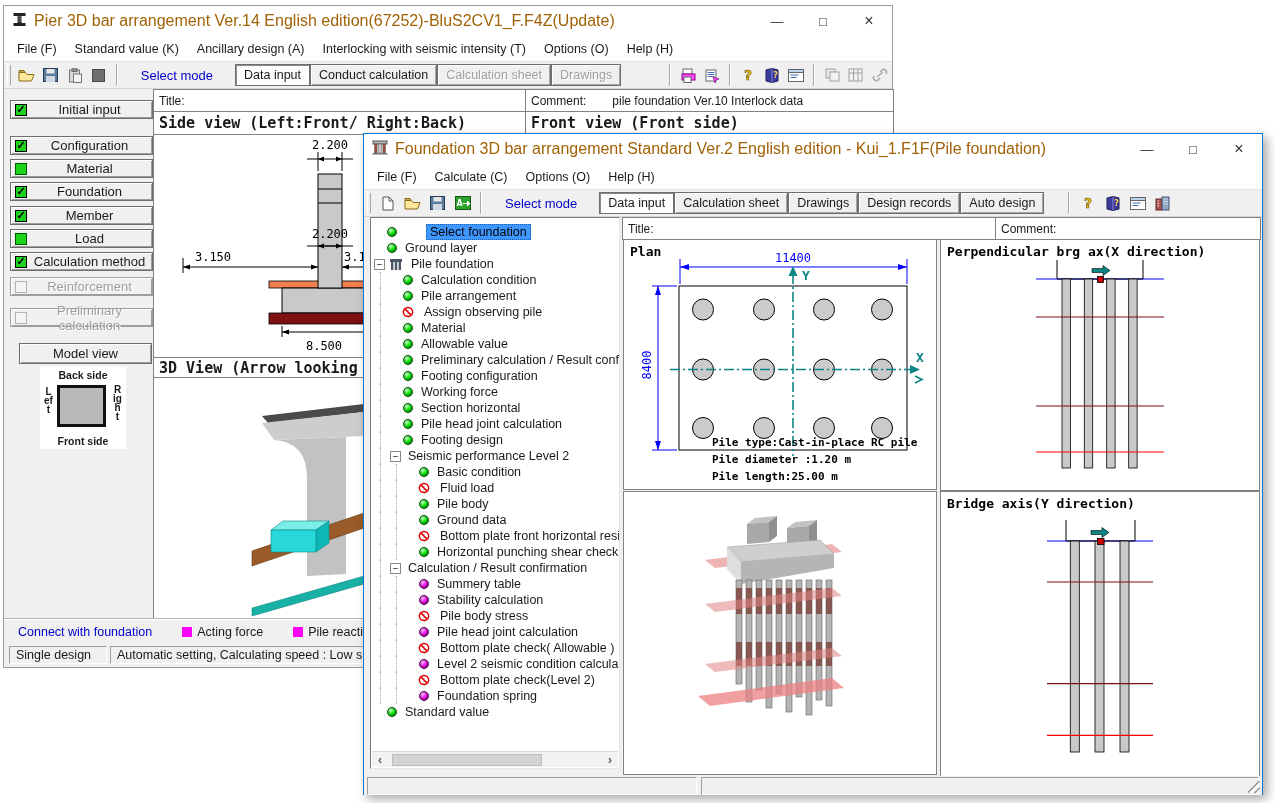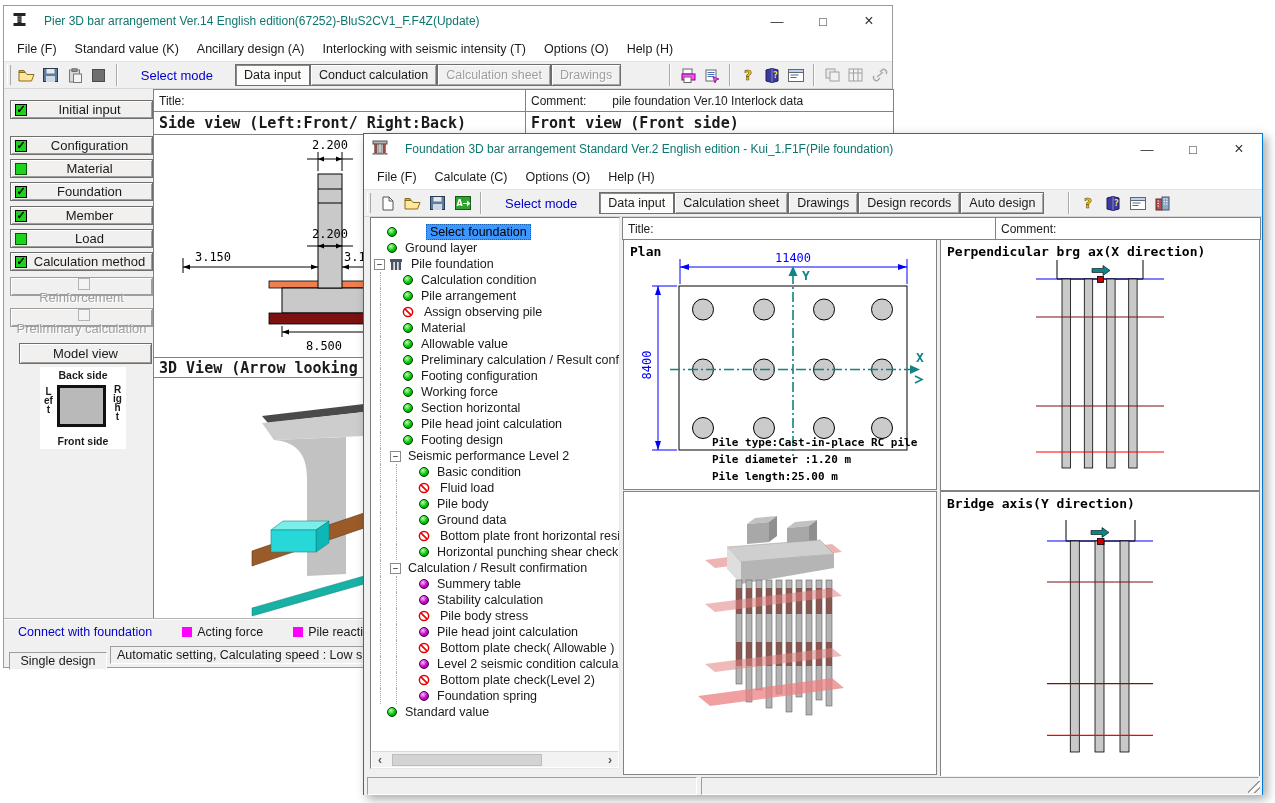"Pier 3D bar arrangement Ver.14" .titlebar .ttext { color: #0f766e -> #a16207; font-size: 12px -> 16px; margin-left: 17px -> 7px }
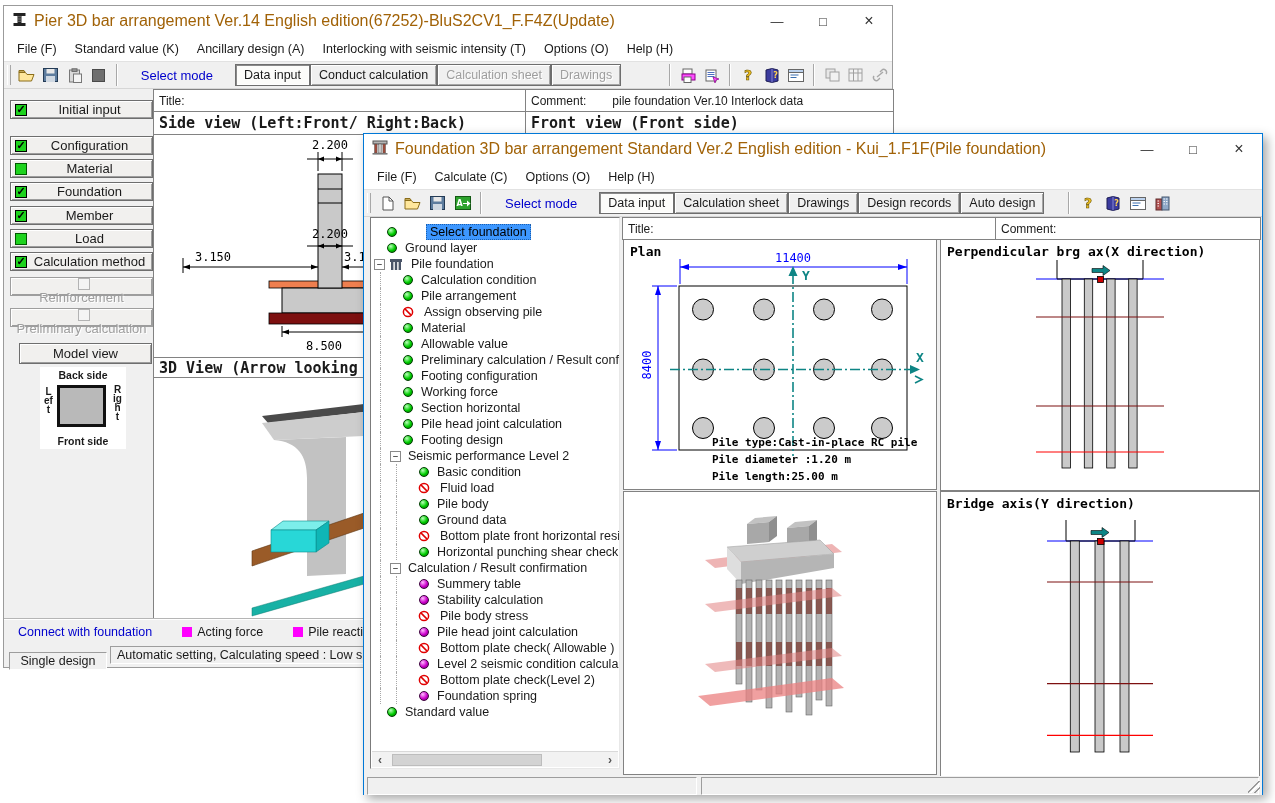"Reinforcement" .side-btn.disabled { flex-direction: column -> none }
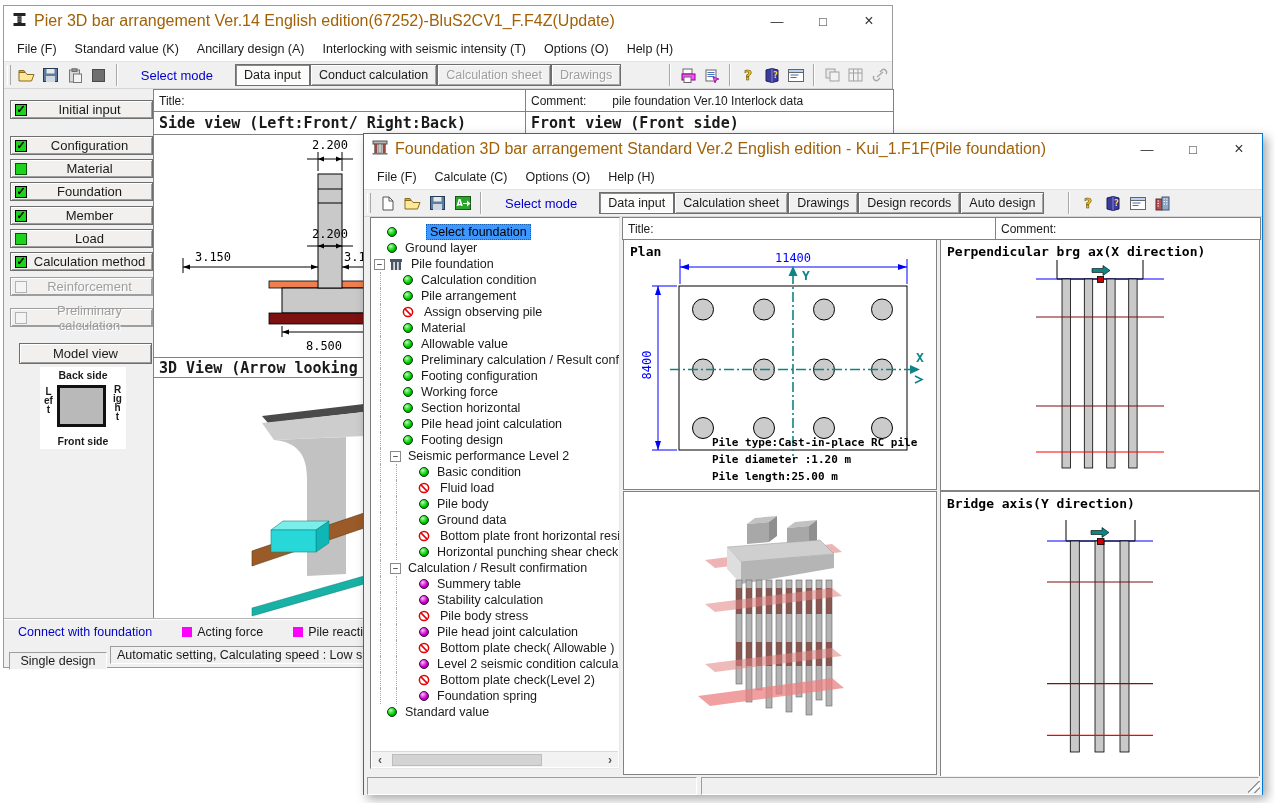"Single design" div.status-cell { justify-content: center -> none; top: 9px -> 3px }
